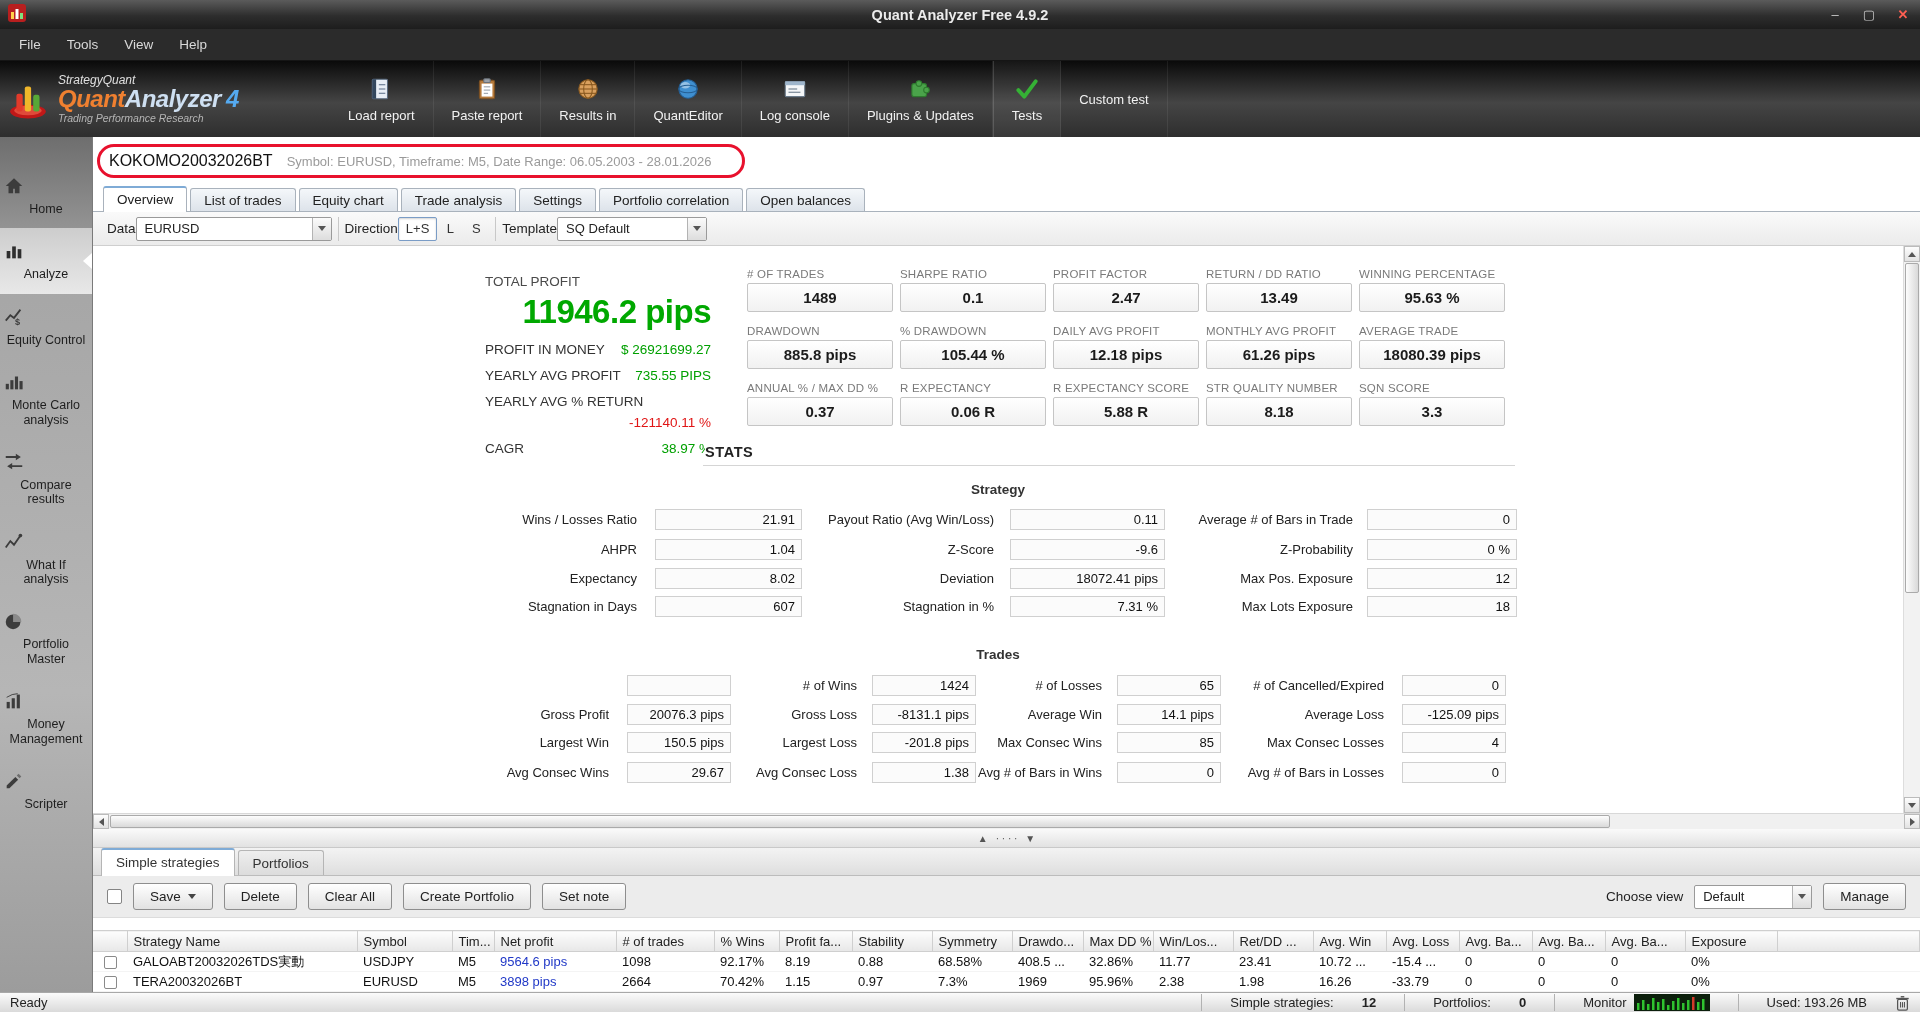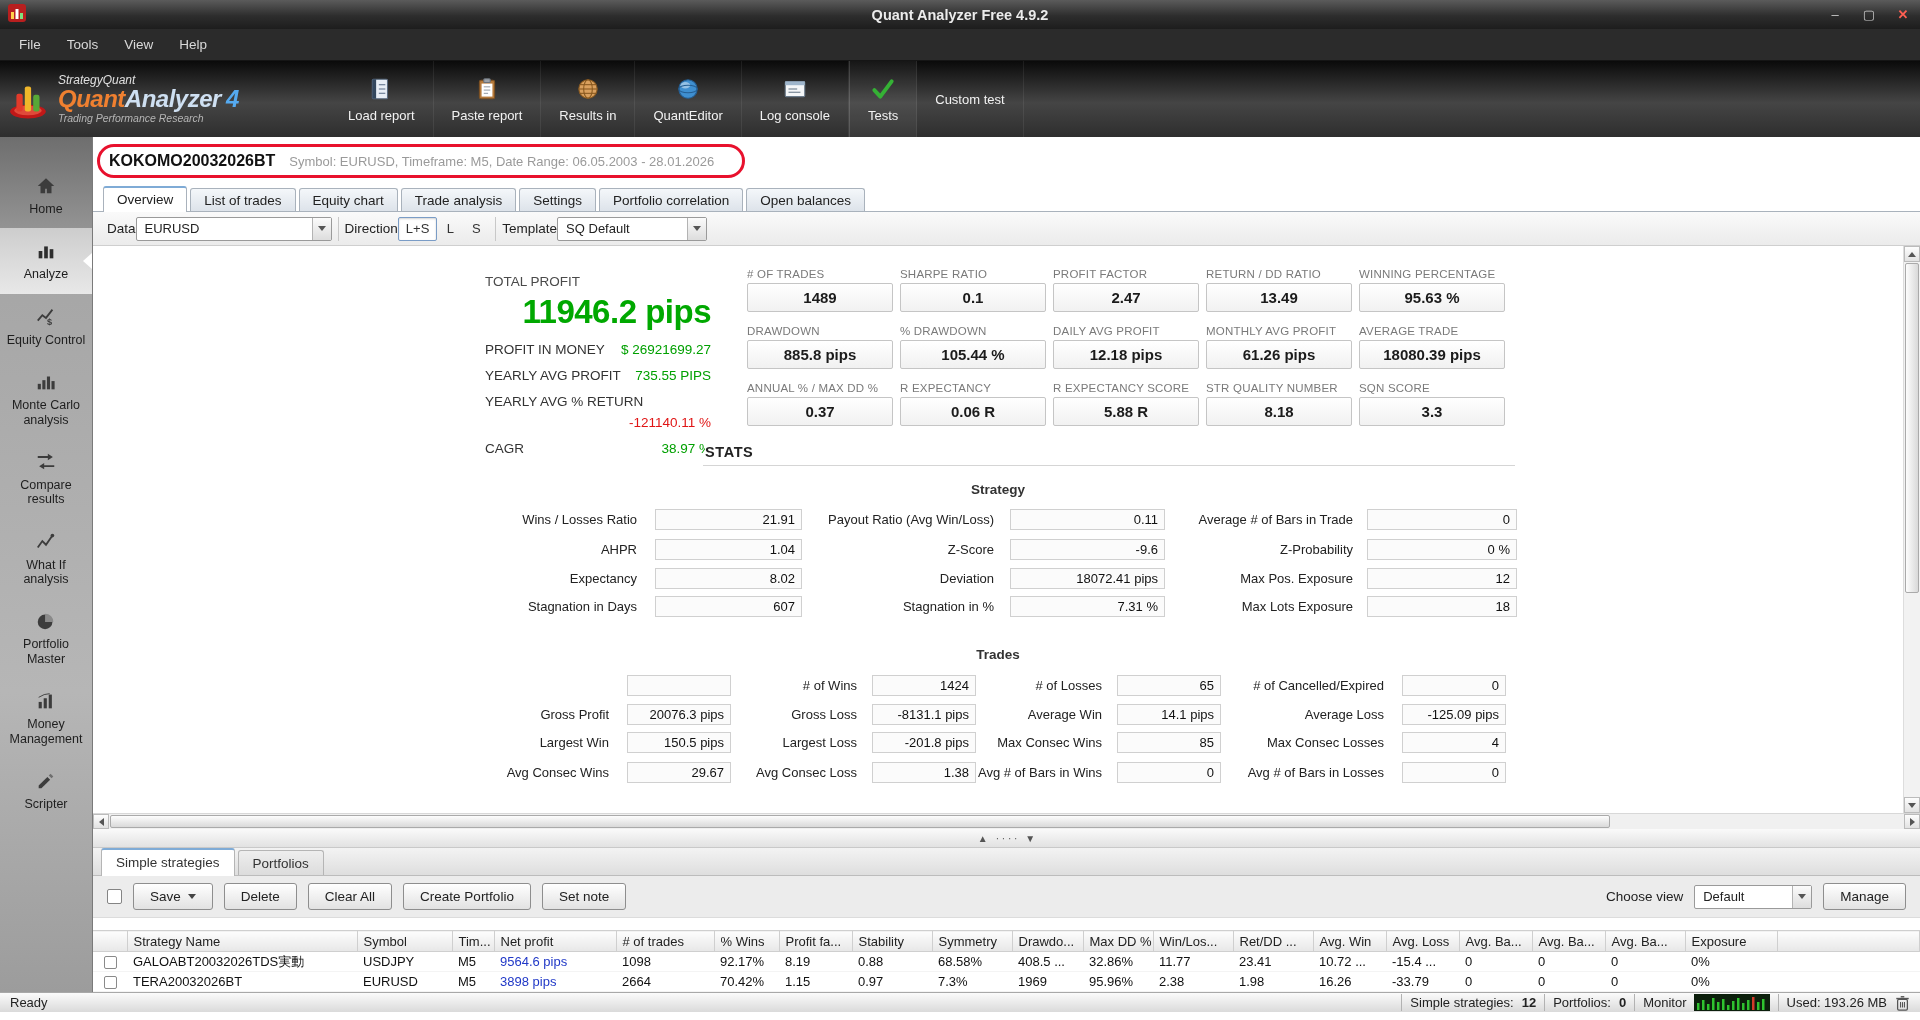"Plugins & Updates" div.tb-btn { html: none -> <div> <svg> <rect></rect> <circle></circle> <circle></circle> </svg> <span>Plugins &amp; Updates</span> </div> }
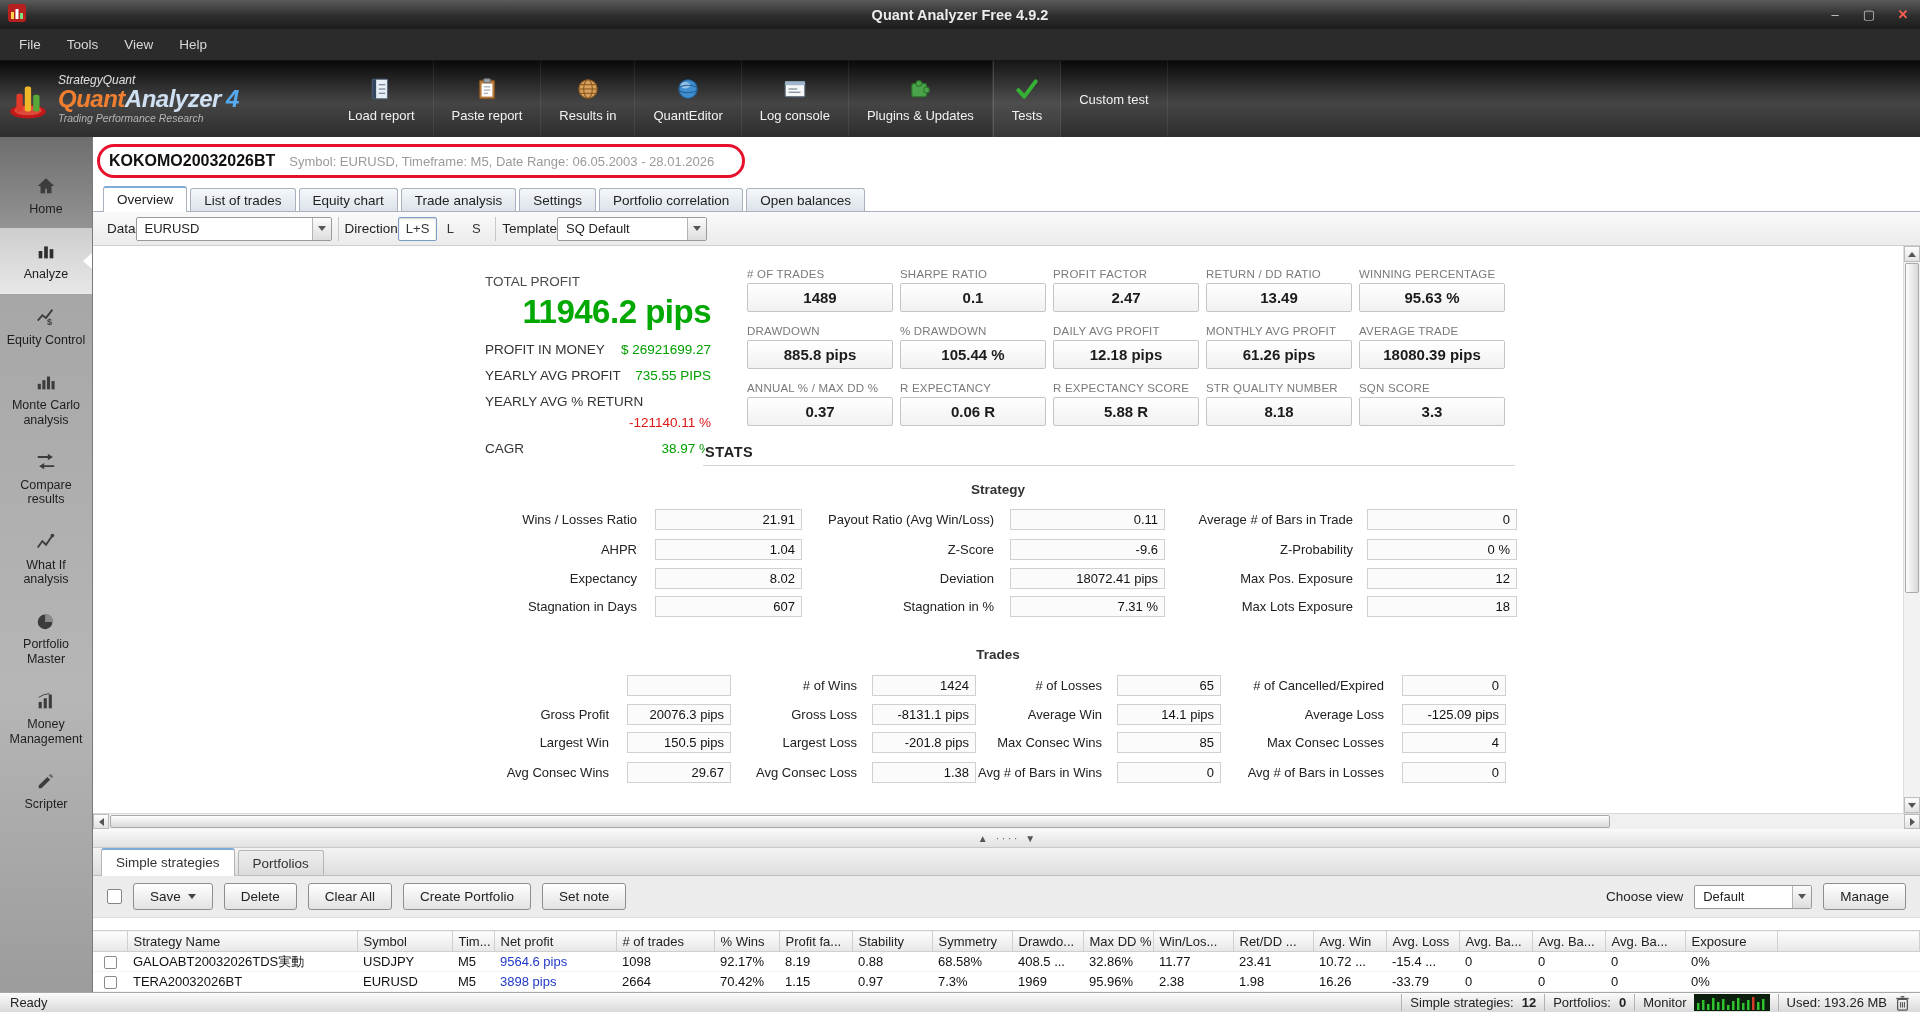"KOKOMO20032026BT" .report-name { font-weight: bold -> normal }
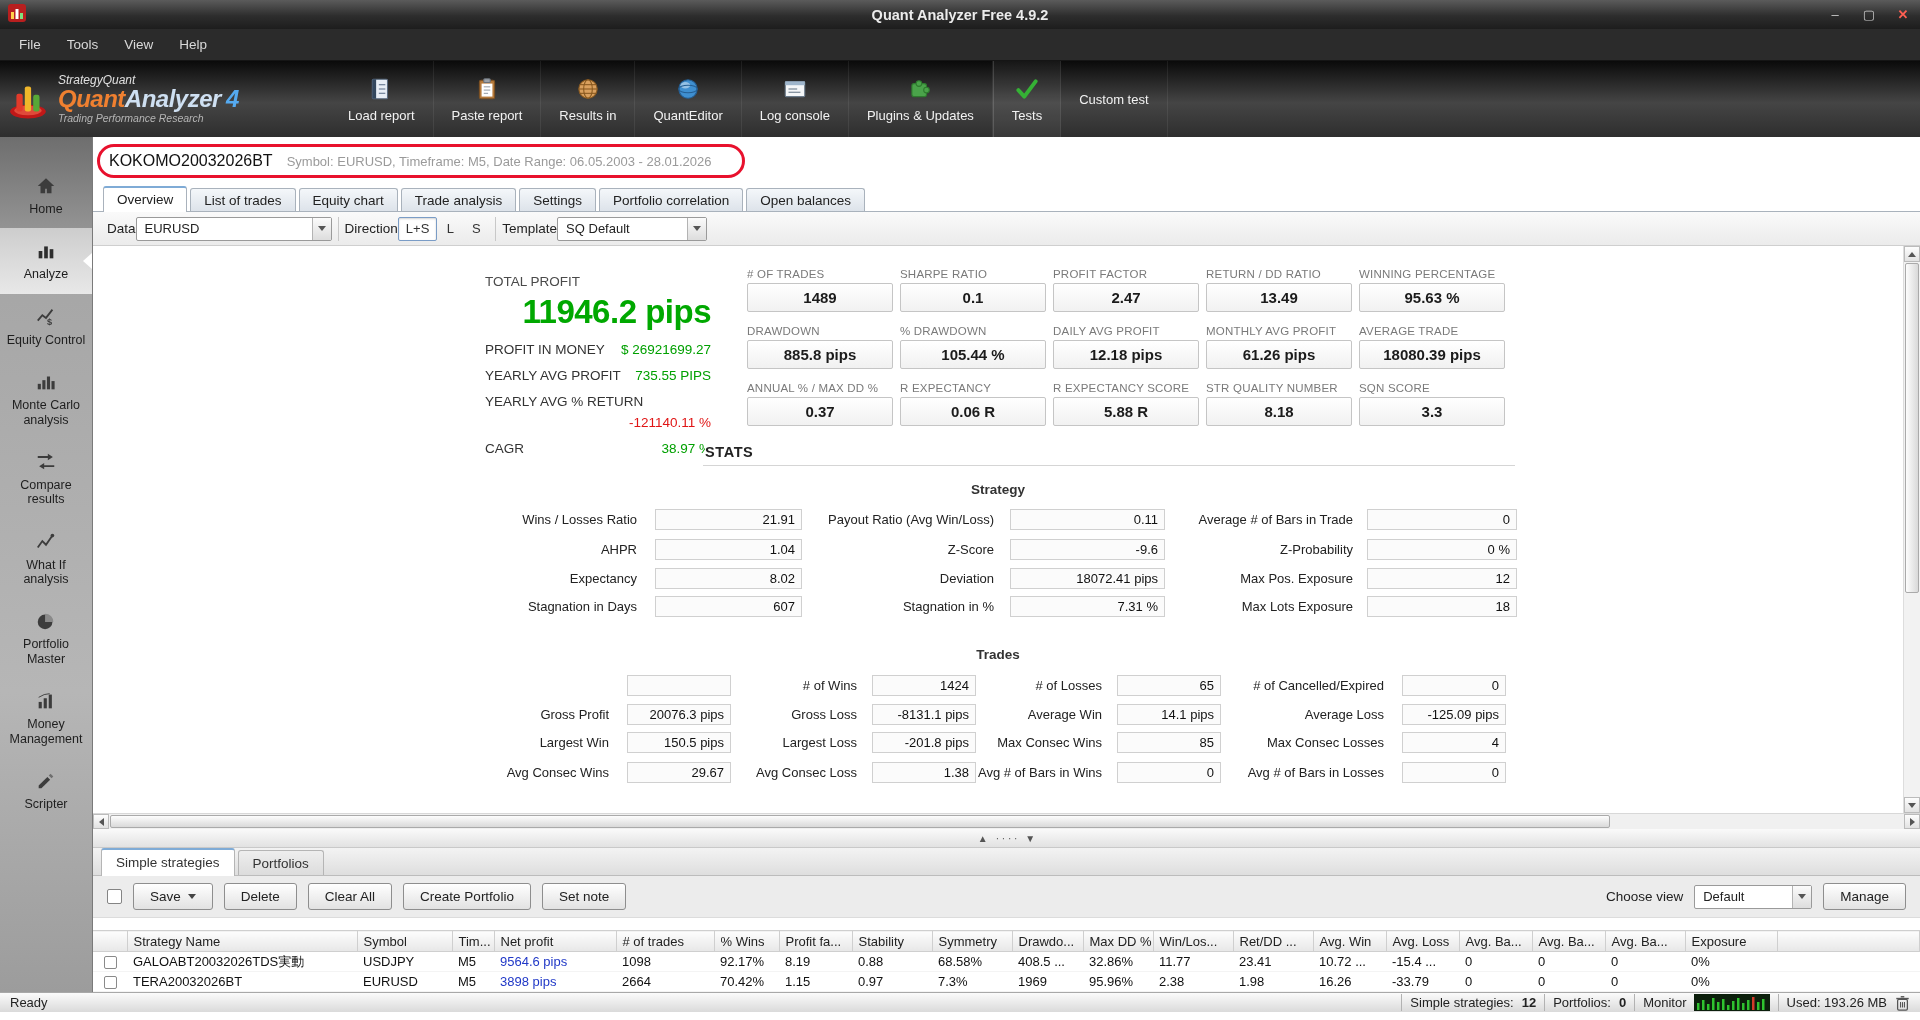"Home" .side-item { align-items: center -> none }
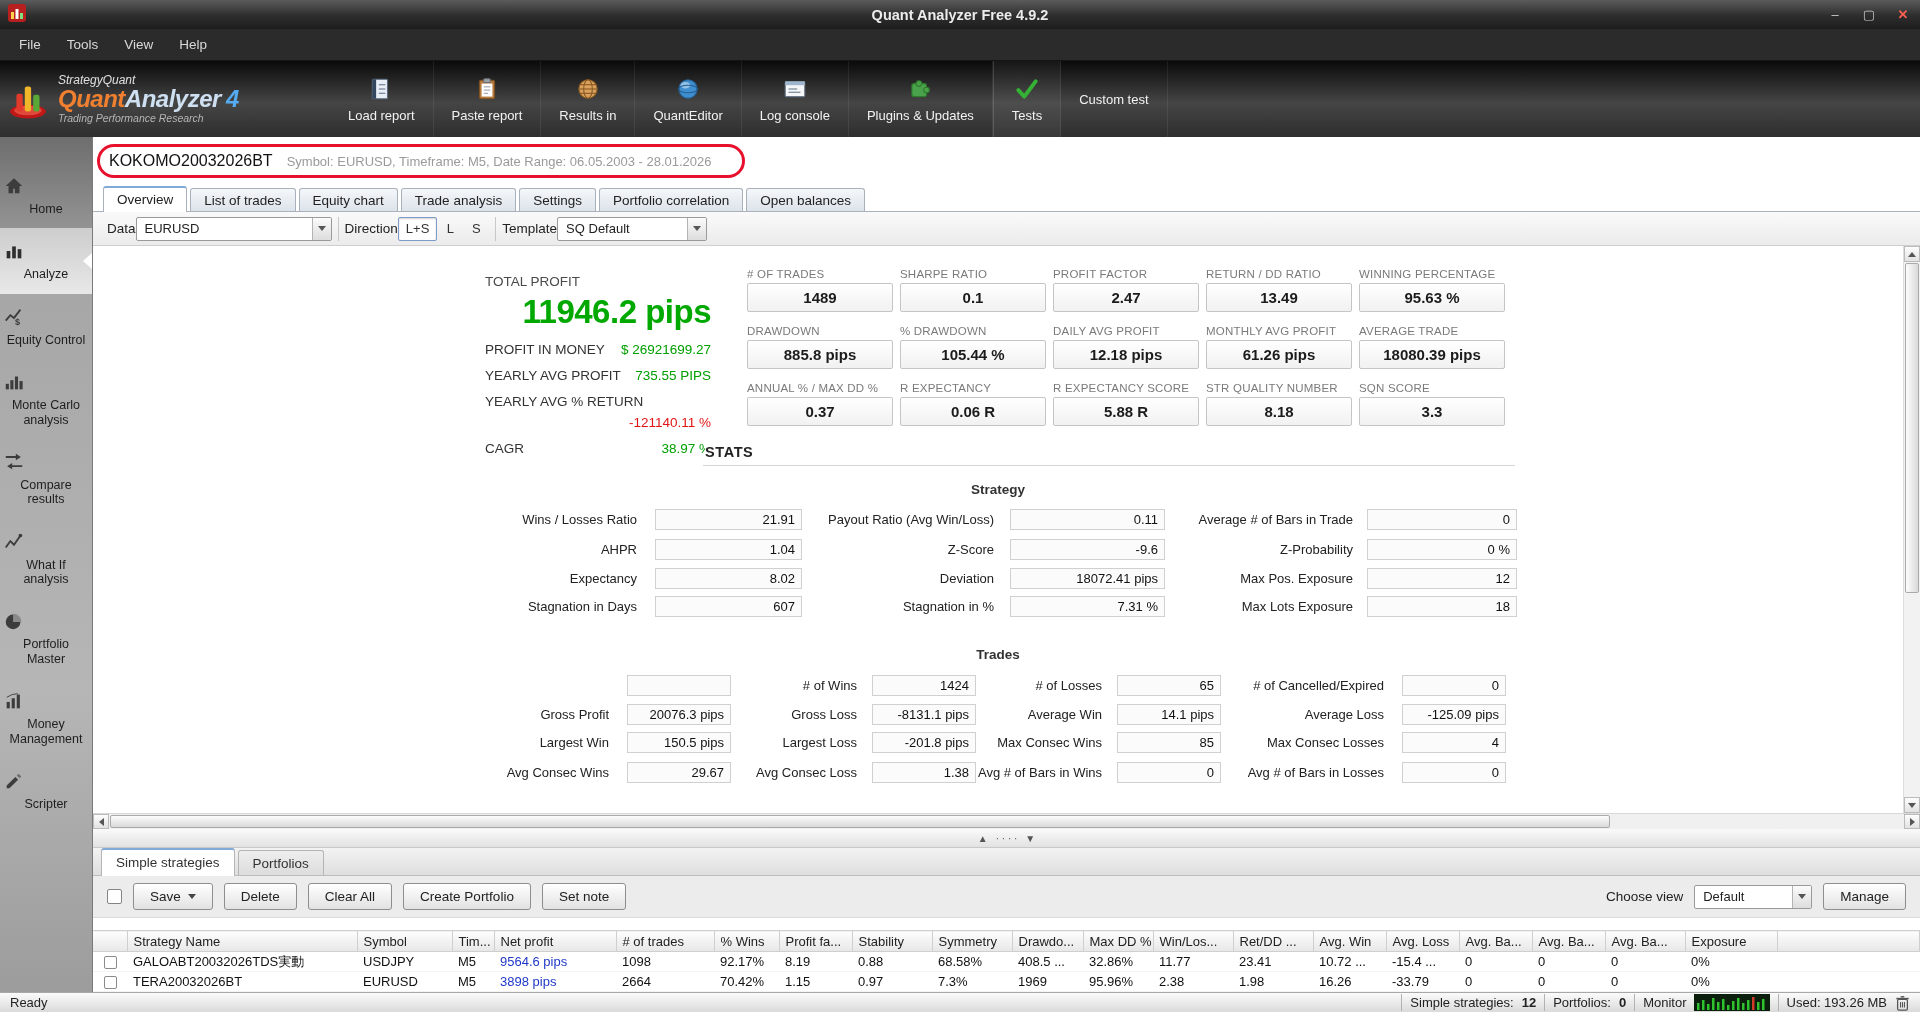"Simple strategies:" .sb-right { gap: 8px -> 28px }
